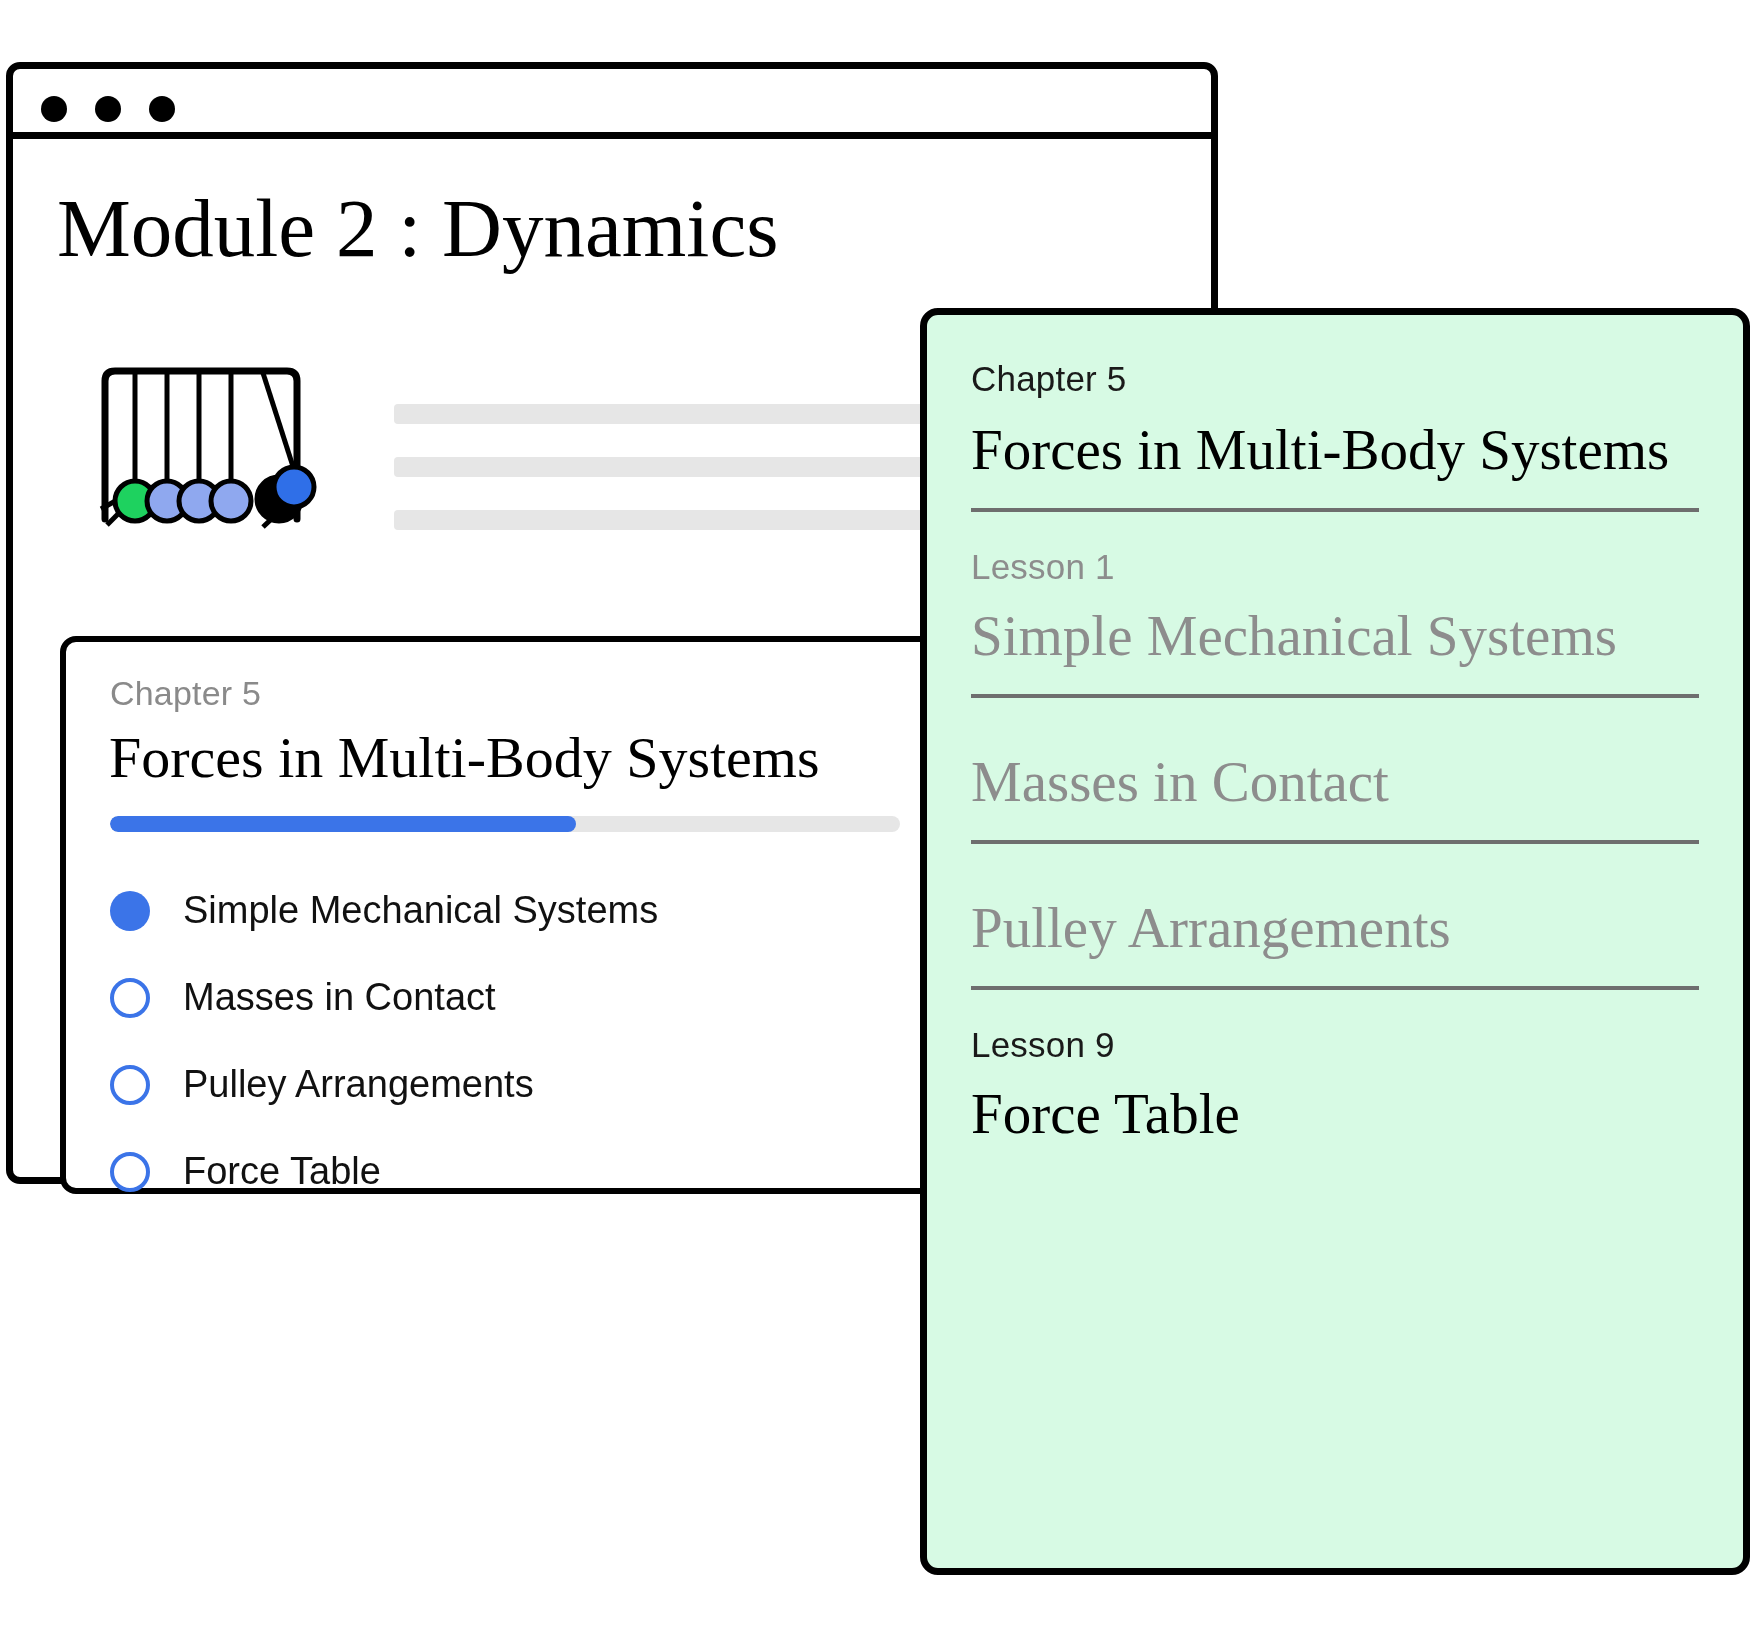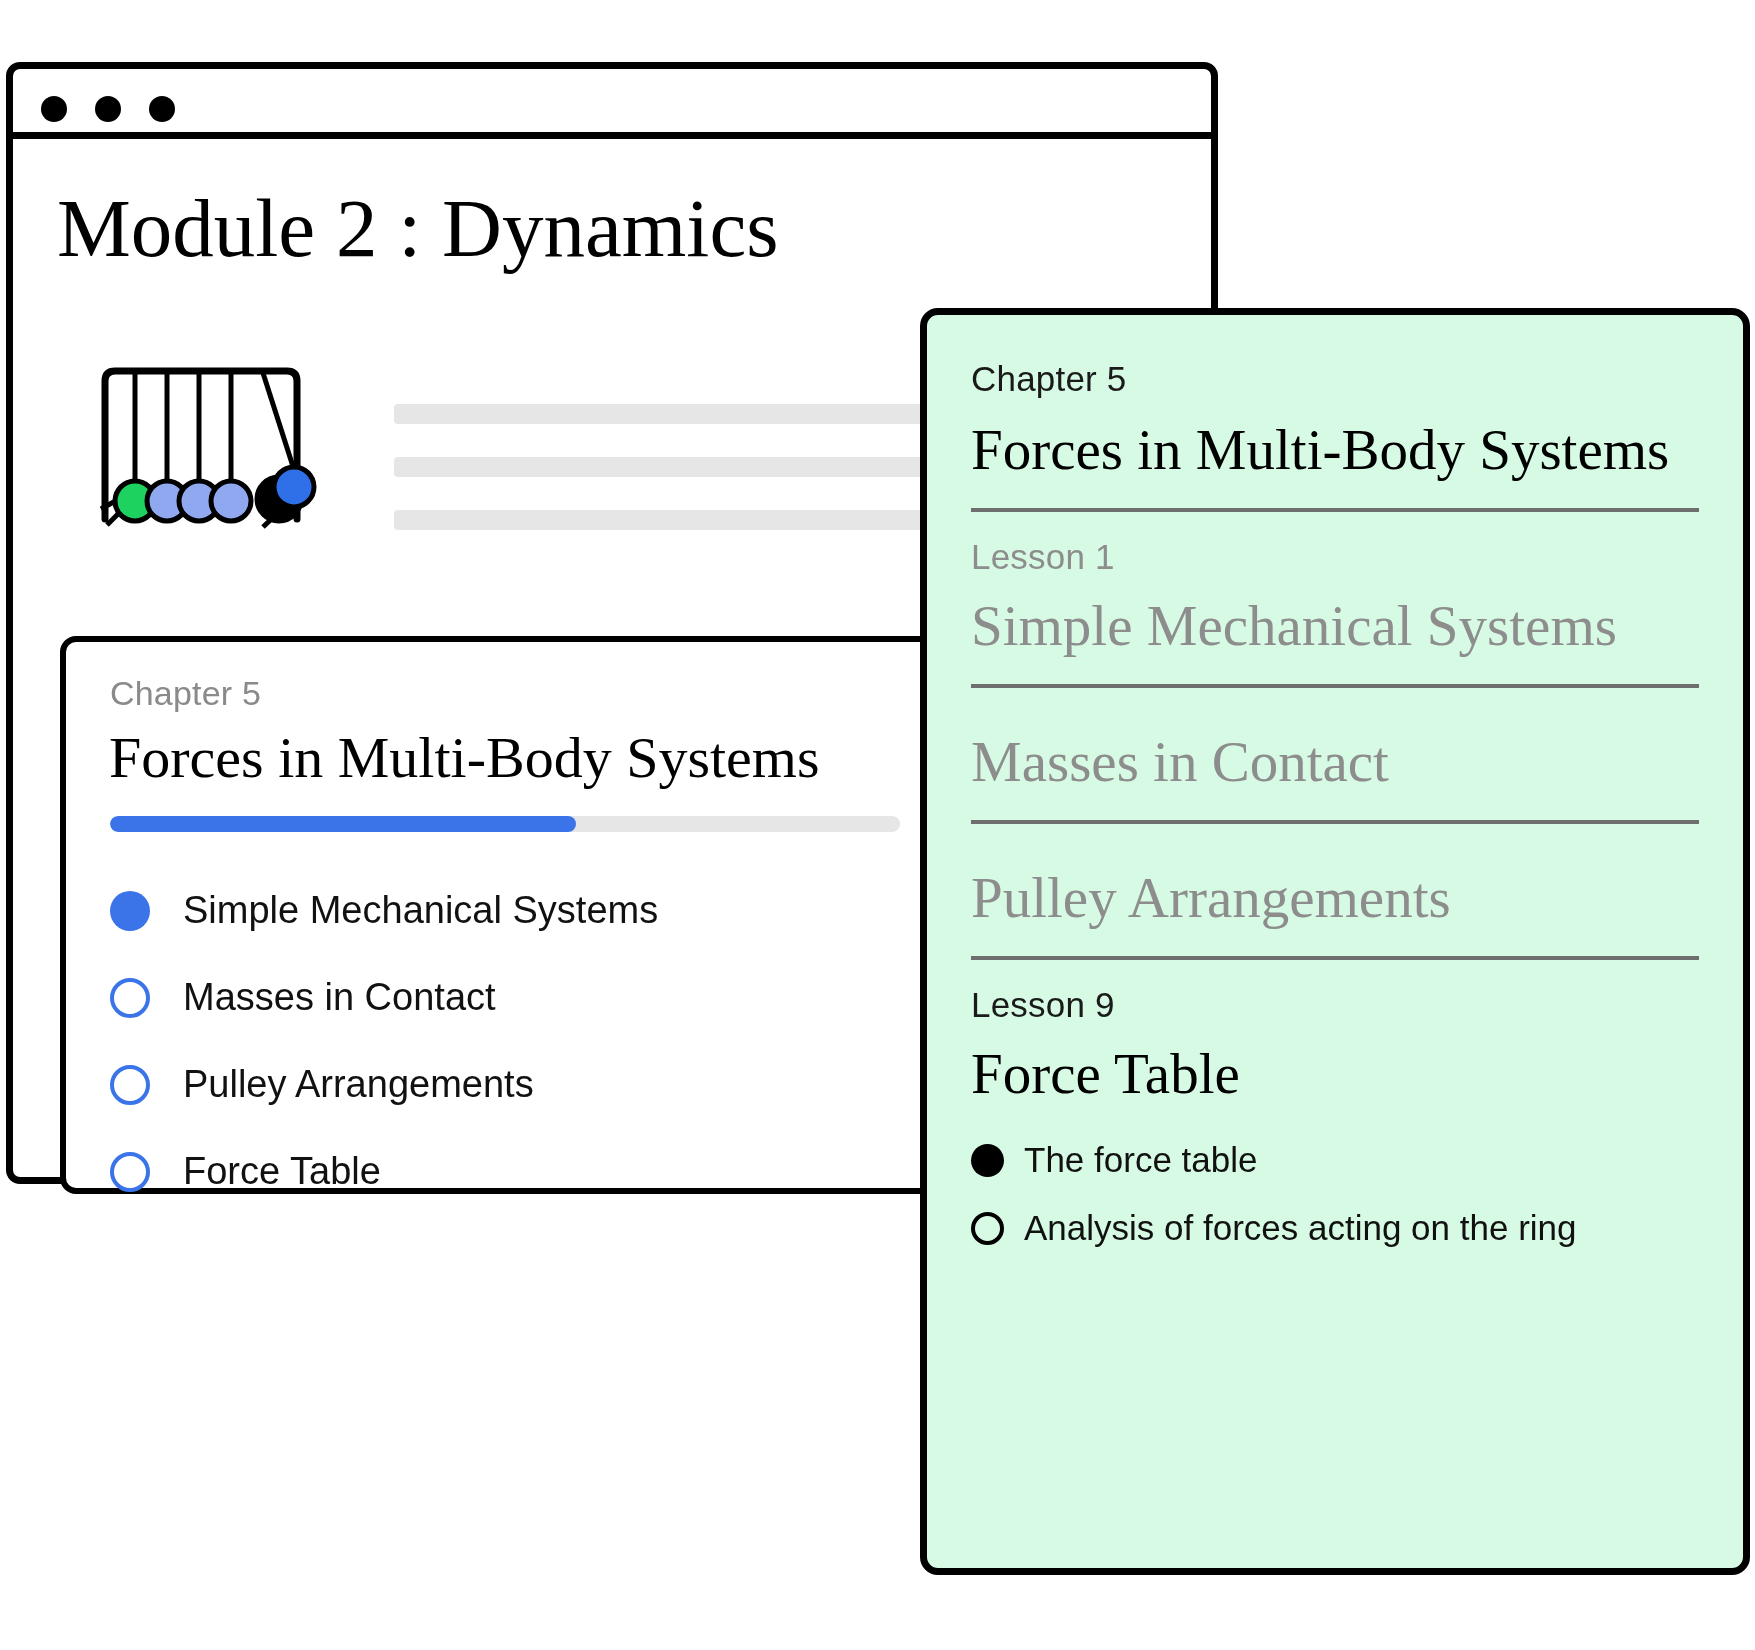"Lesson 1" .gp-lesson { padding-top: 25px -> 35px }
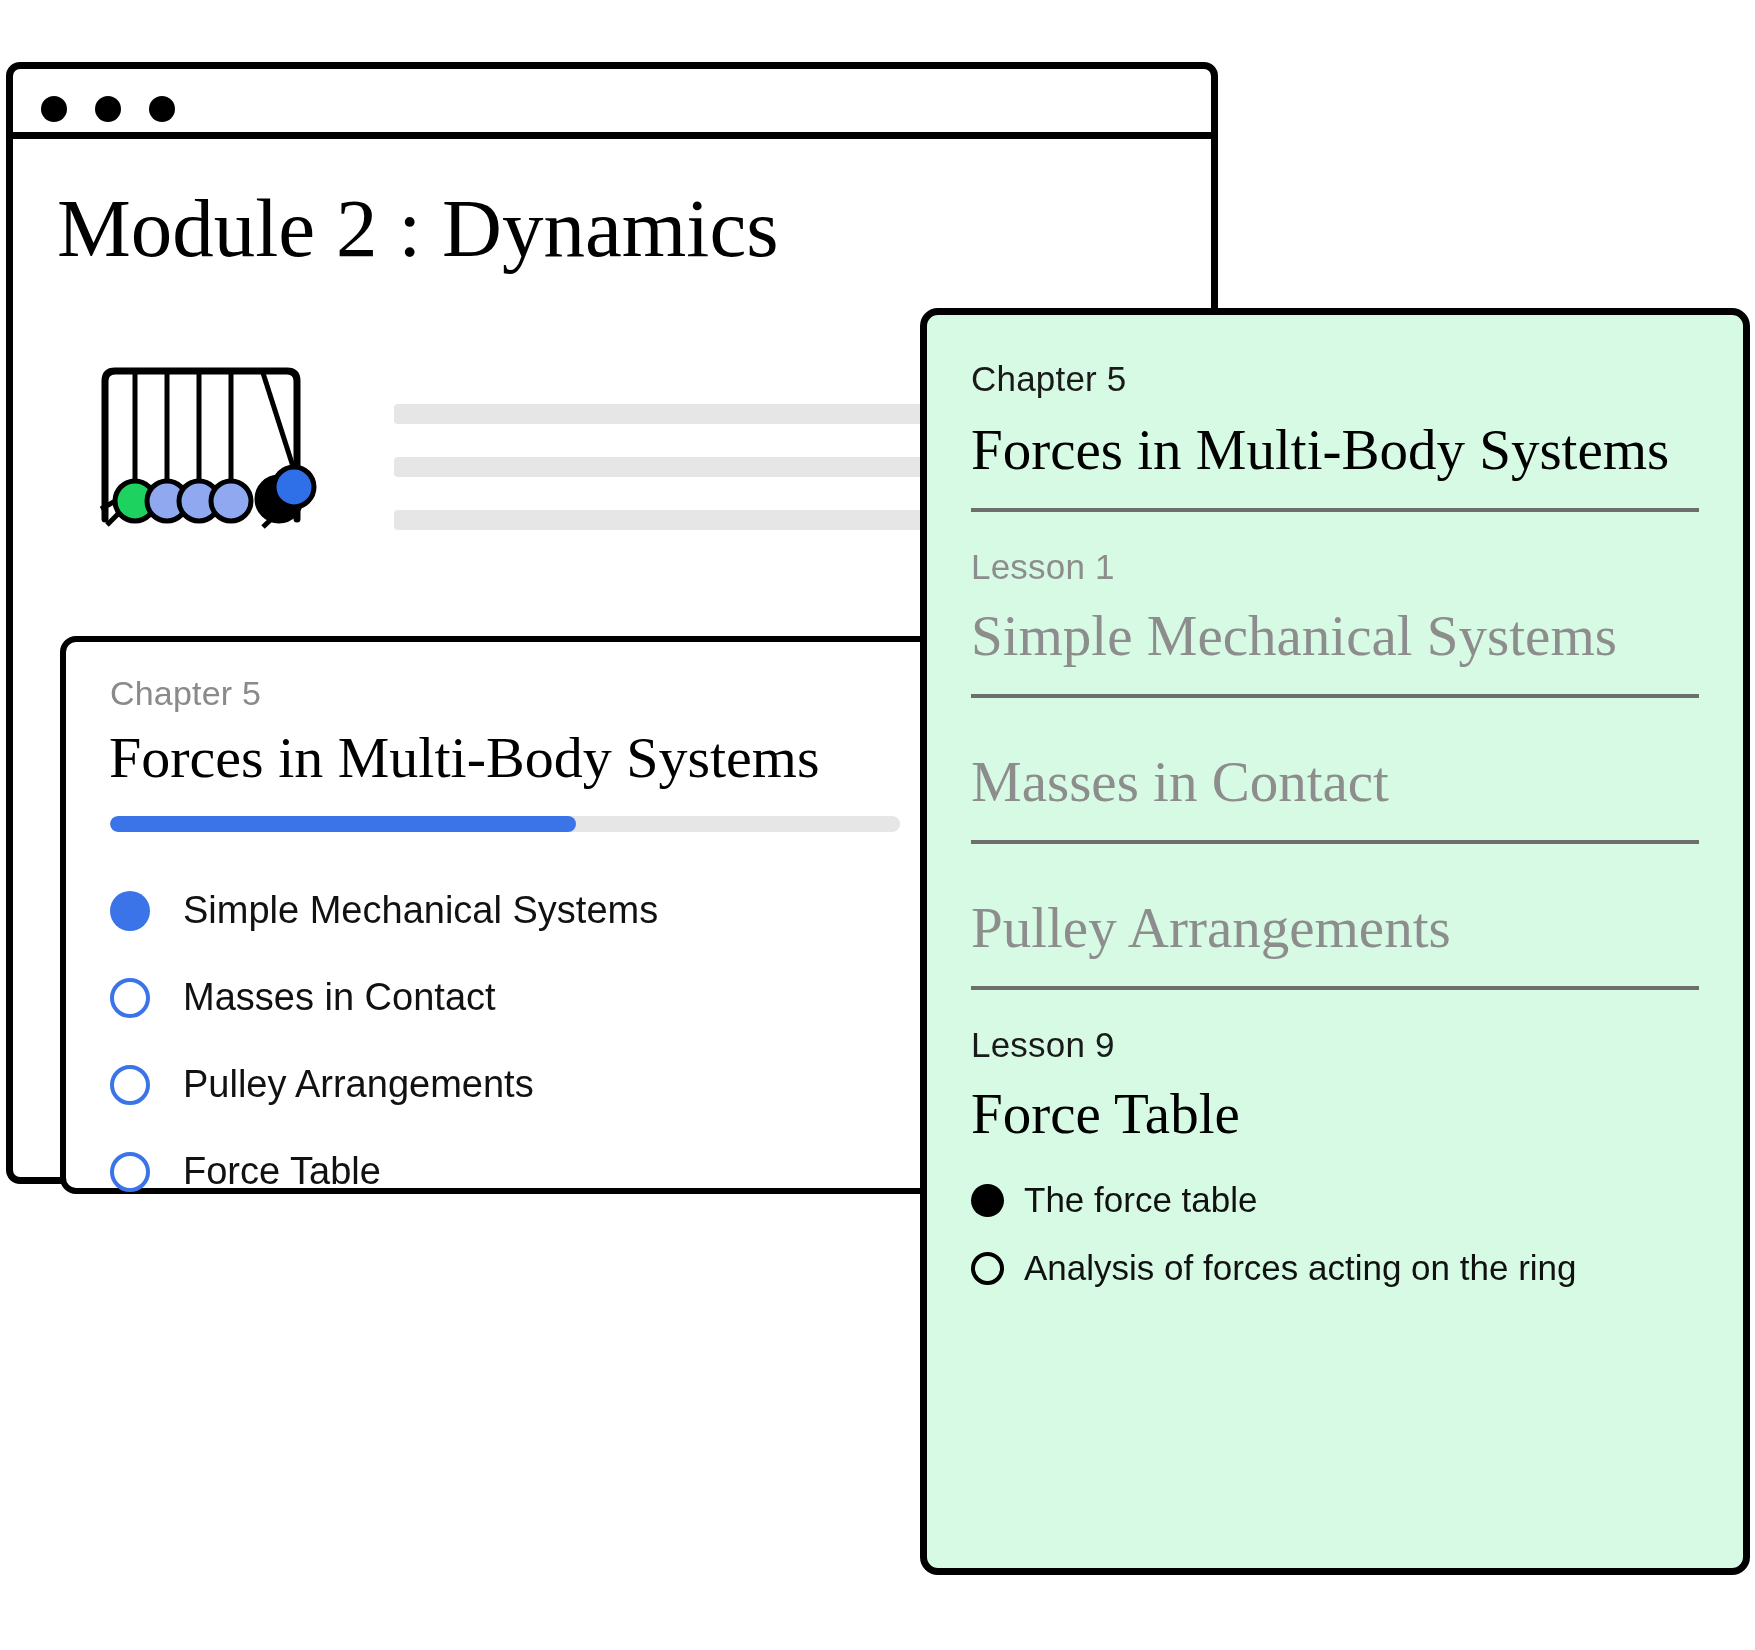"The force table" div.gp-sublist { html: <div> <div> <span></span> <span>The force table</span> </div> <div> <span></span> <span>Analysis of forces acting on the ring</span> </div> </div> -> none }
